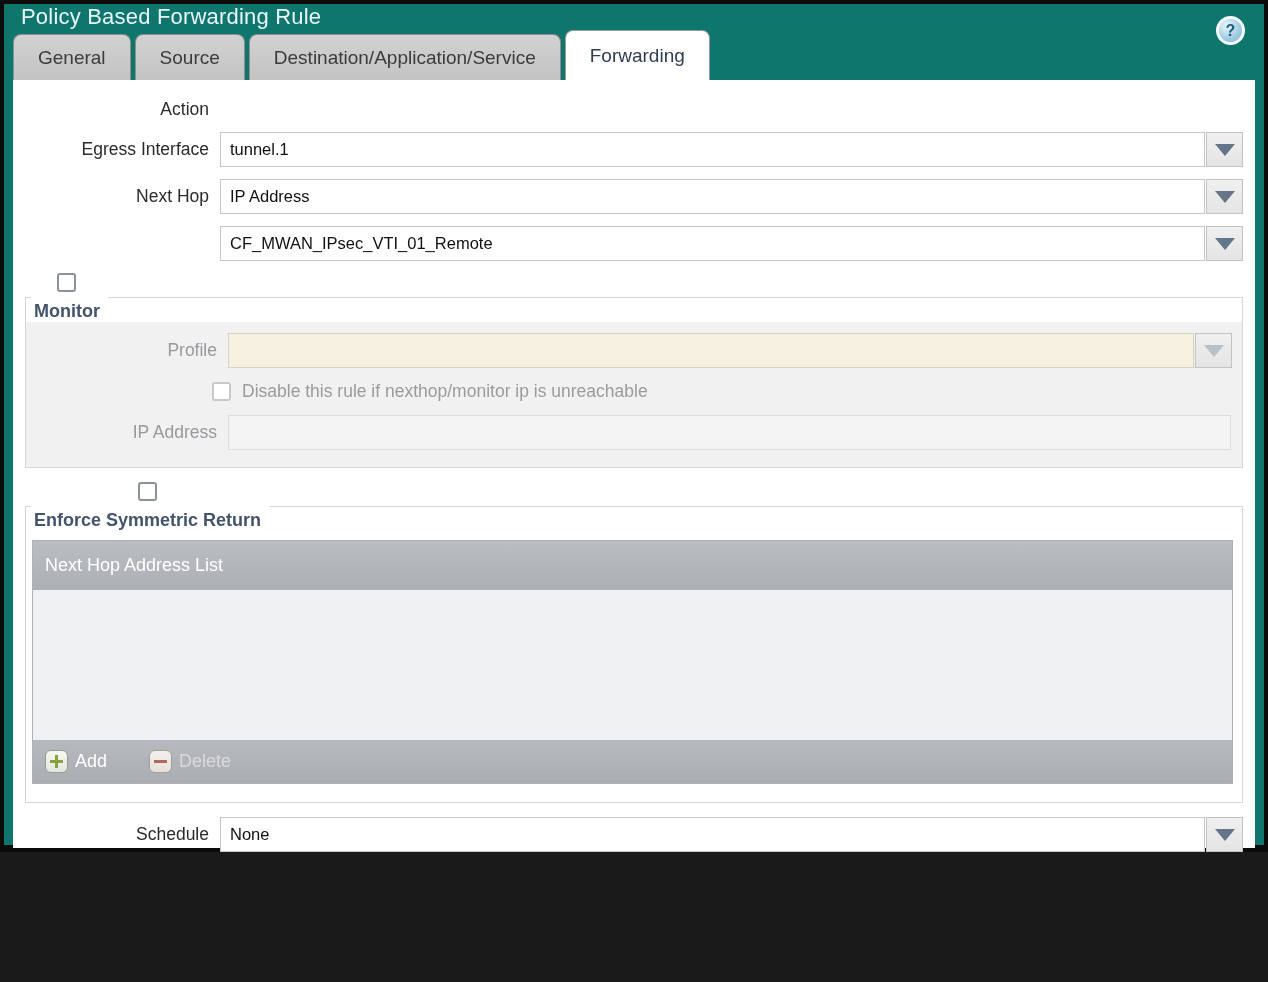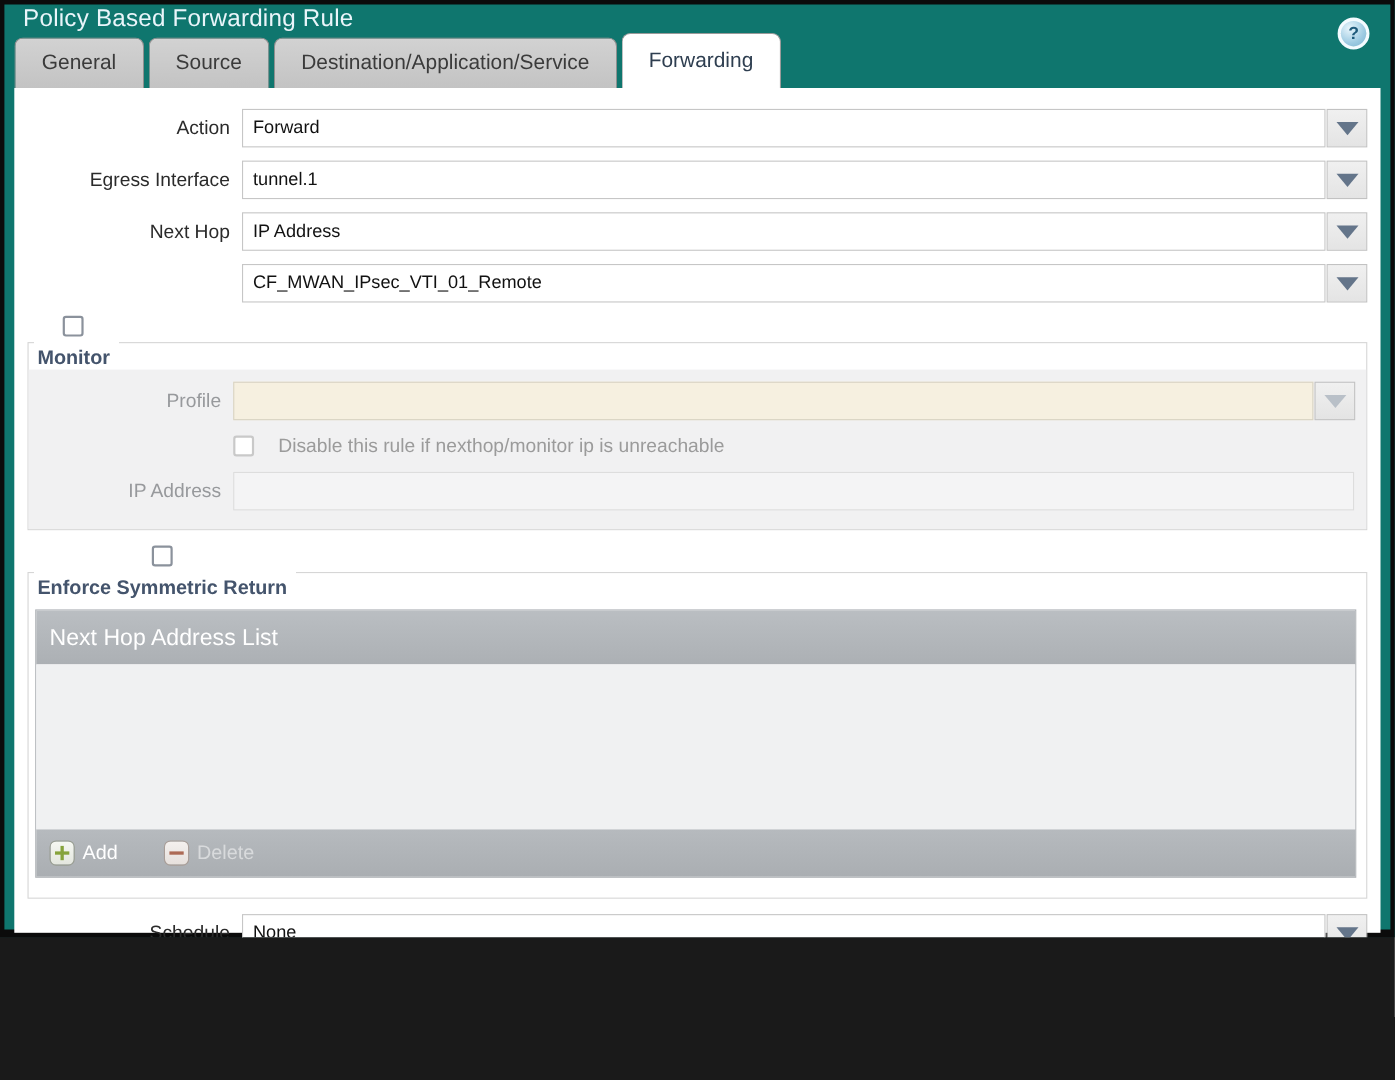"Forward" div.combo { html: <div> <input> <div> <div></div> </div> </div> -> none }
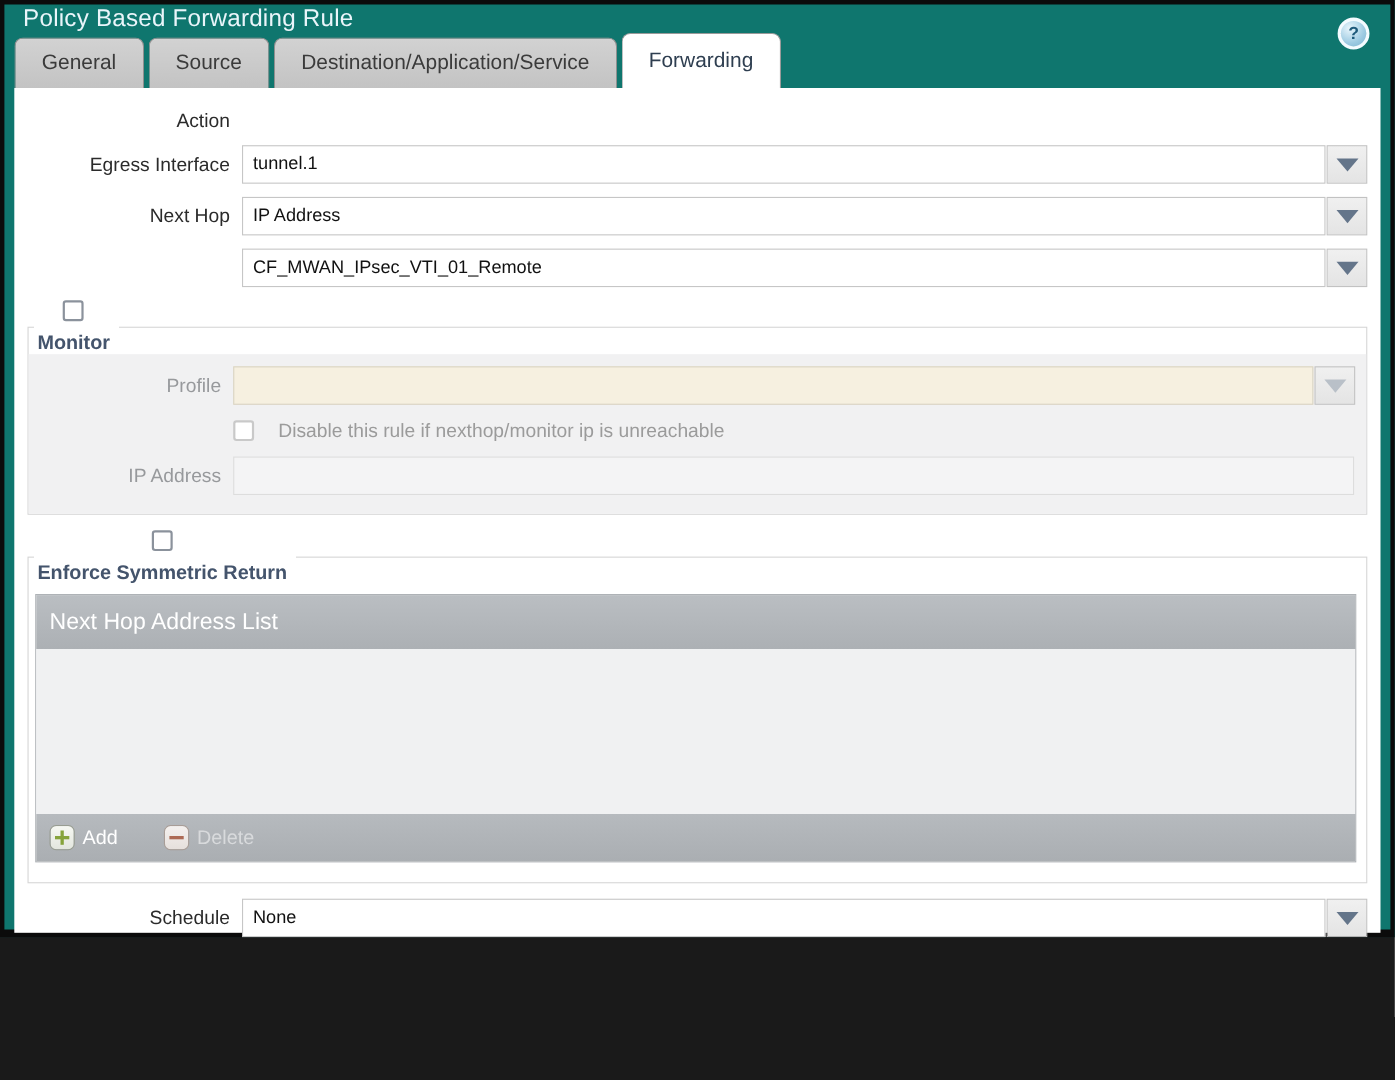"Profile" .monitor-body .form-label { margin-left: none -> 16px }
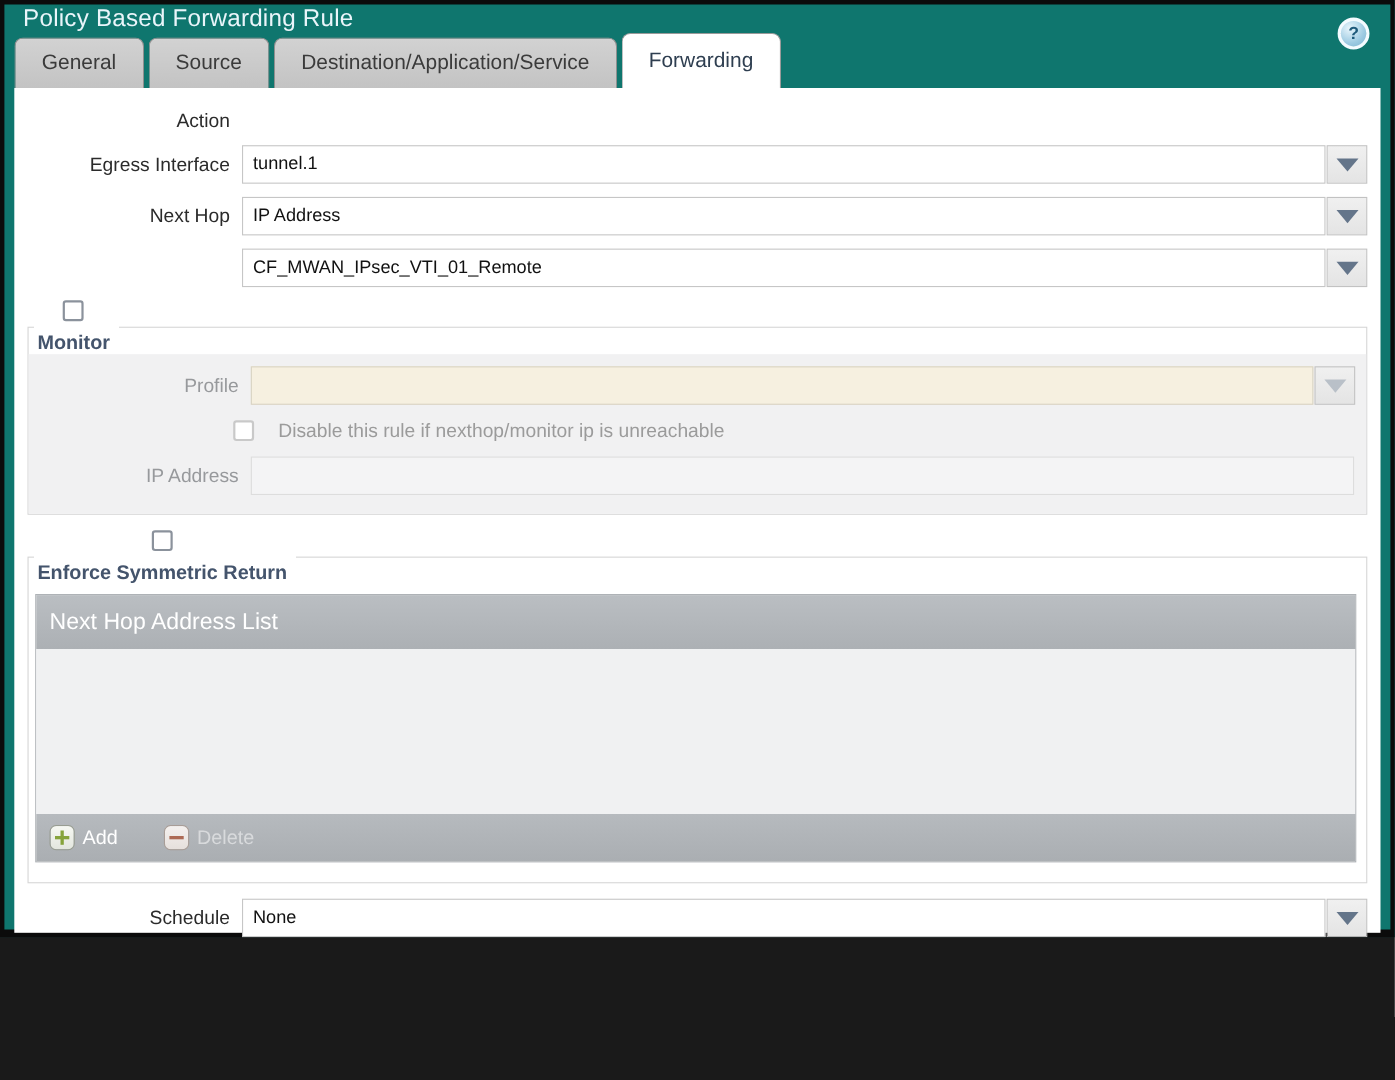"Disable this rule if nexthop/monitor" .cb-row { gap: 22px -> 11px }
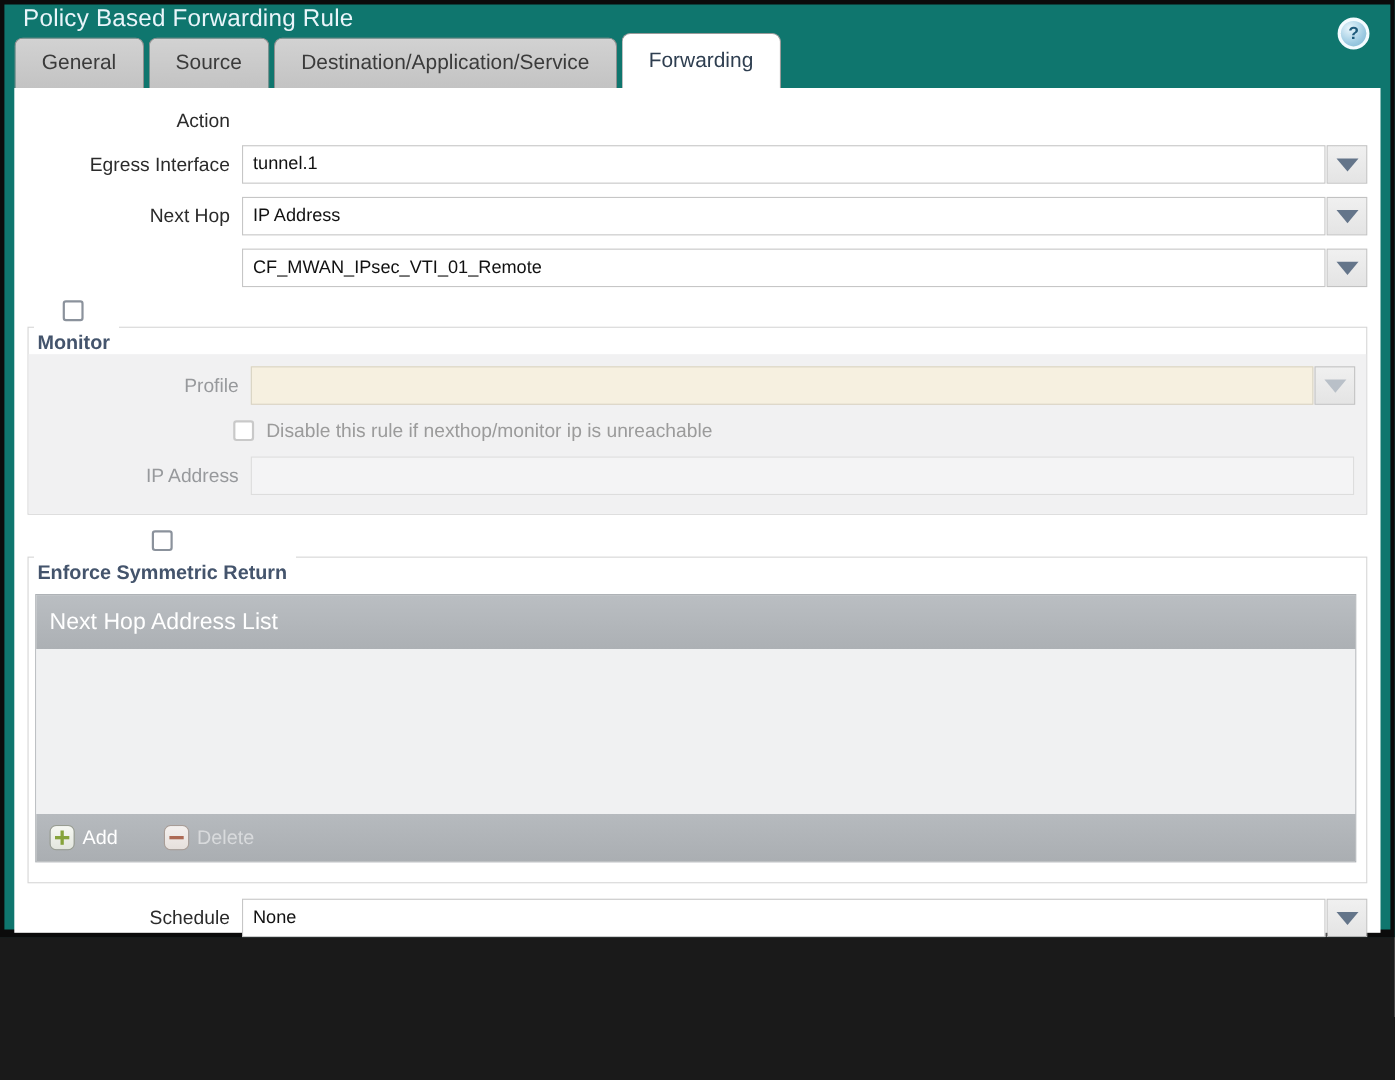"Next Hop Address List" .nh-head { font-size: 21px -> 18px }
